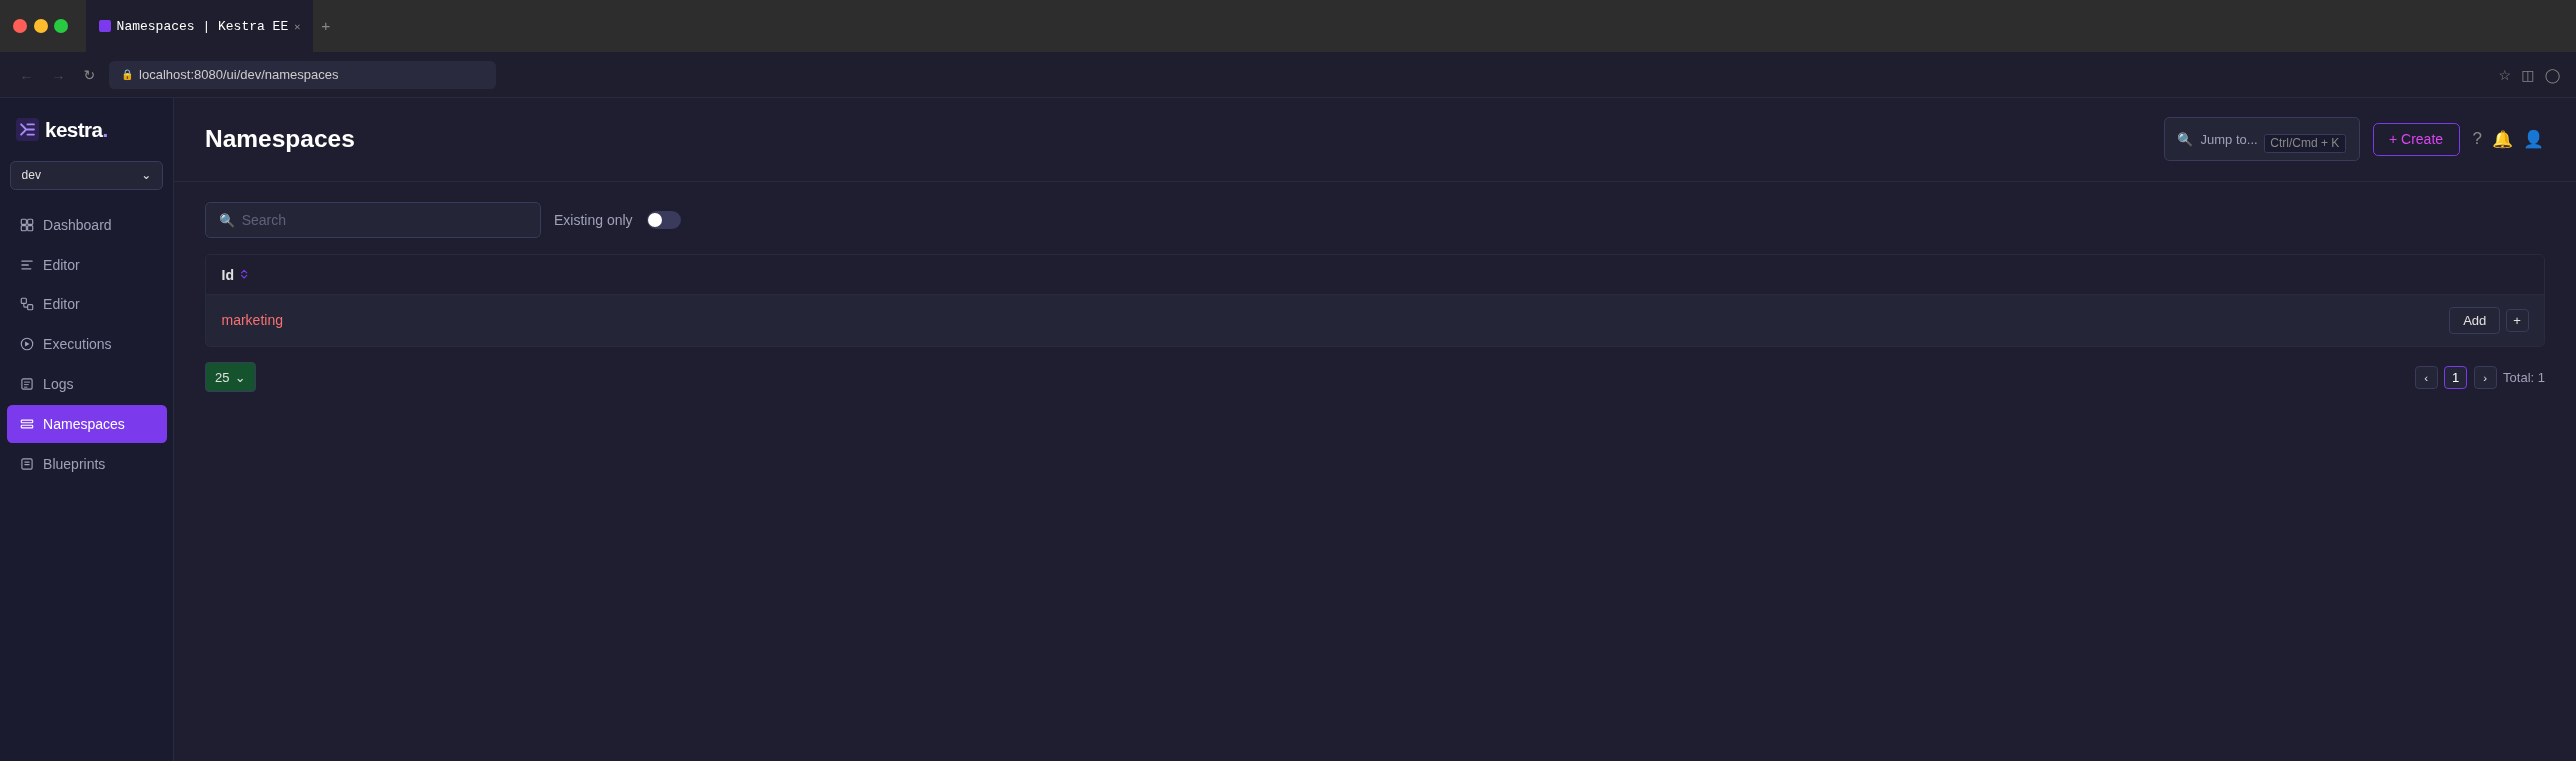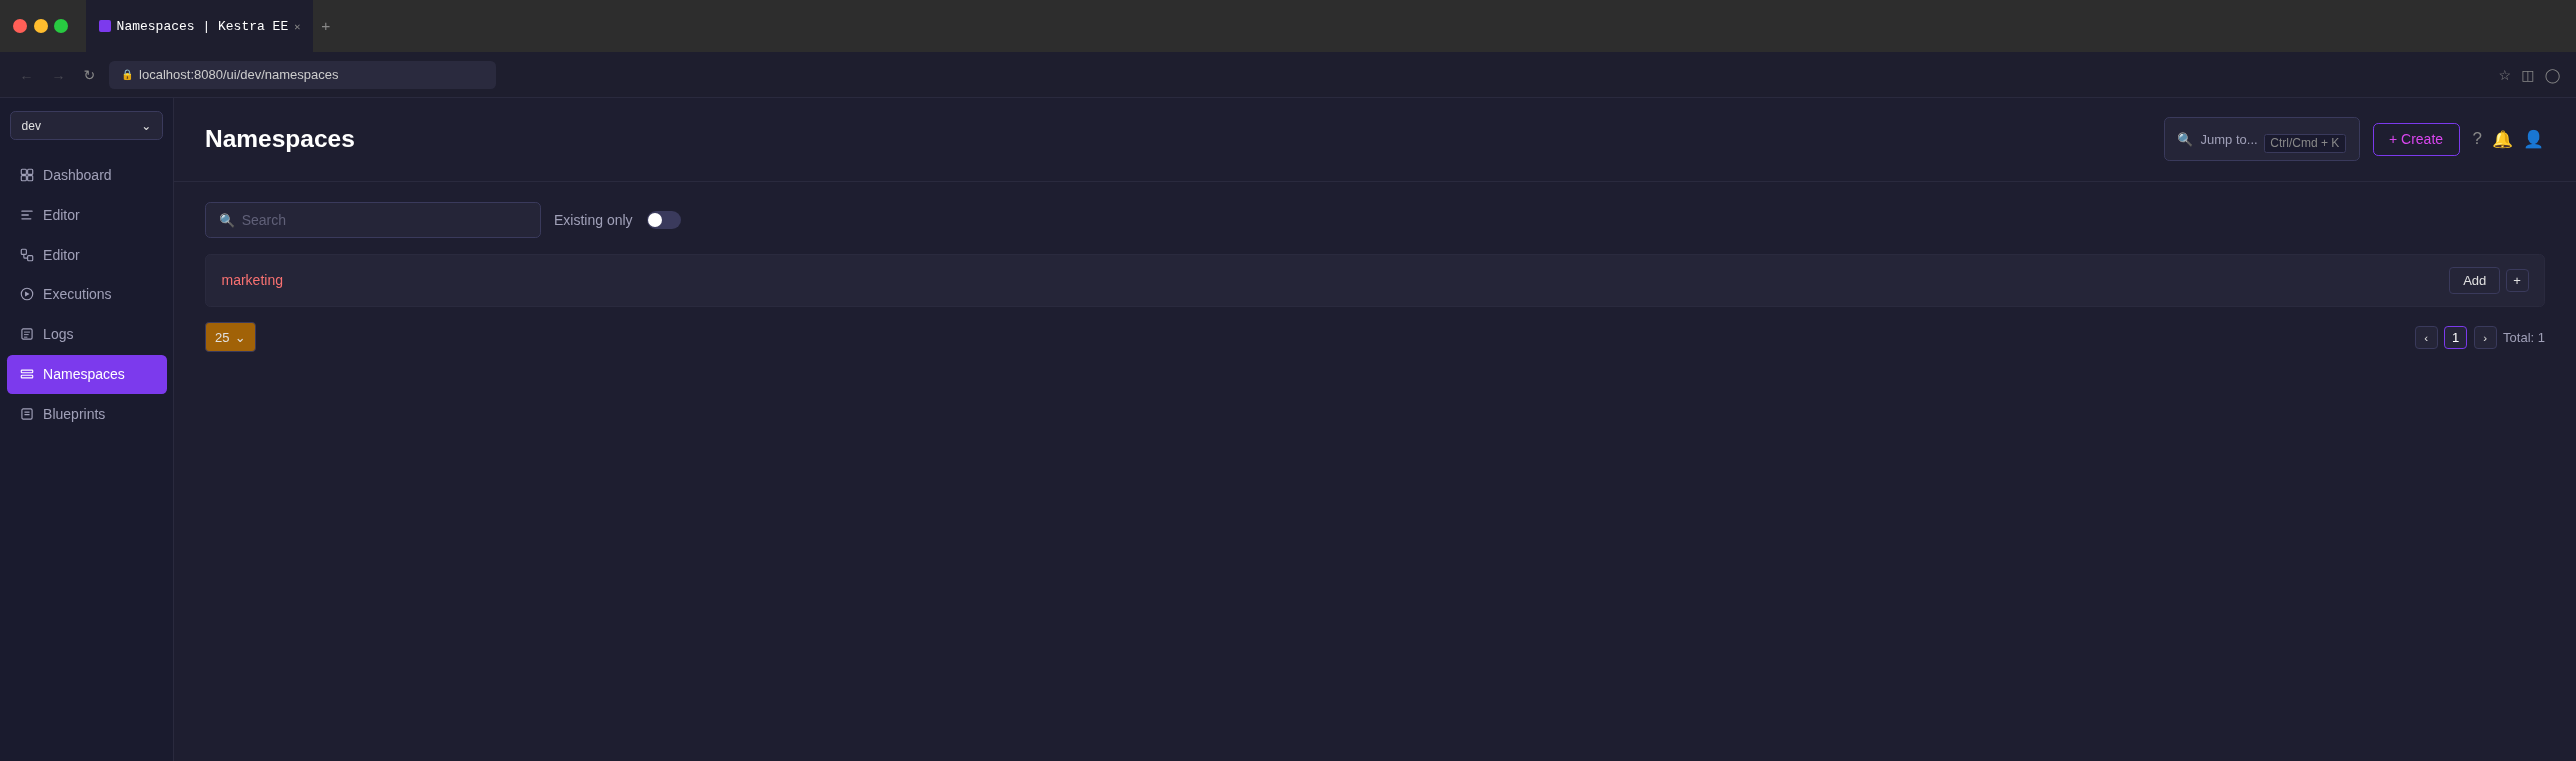"kestra." div.logo-area { html: none -> <div> <svg> <rect></rect> <path></path> <path></path> <path></path> <path></path> </svg> <span>kestra<span>.</span></span> </div> }
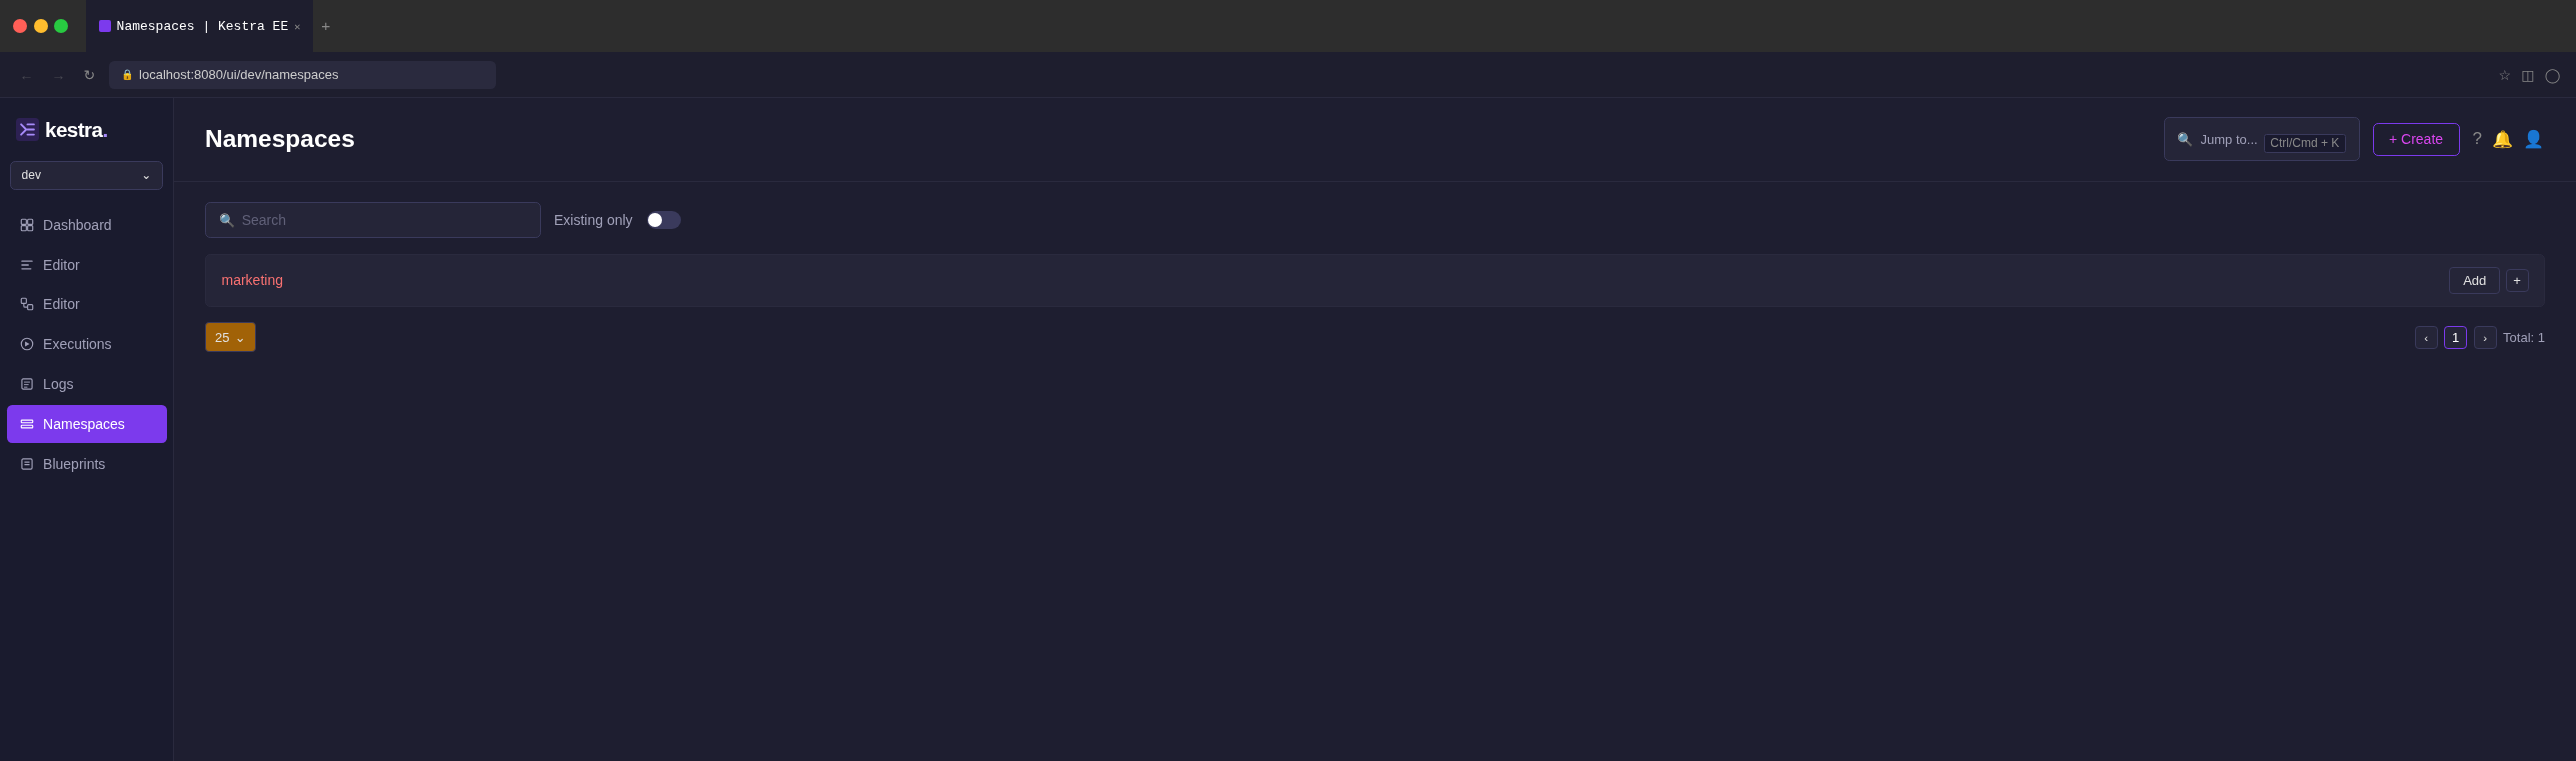"Id" div.table-header { html: none -> <div> <div> <span>Id</span> <span> <svg> <path></path> <path></path> </svg> </span> </div> </div> }
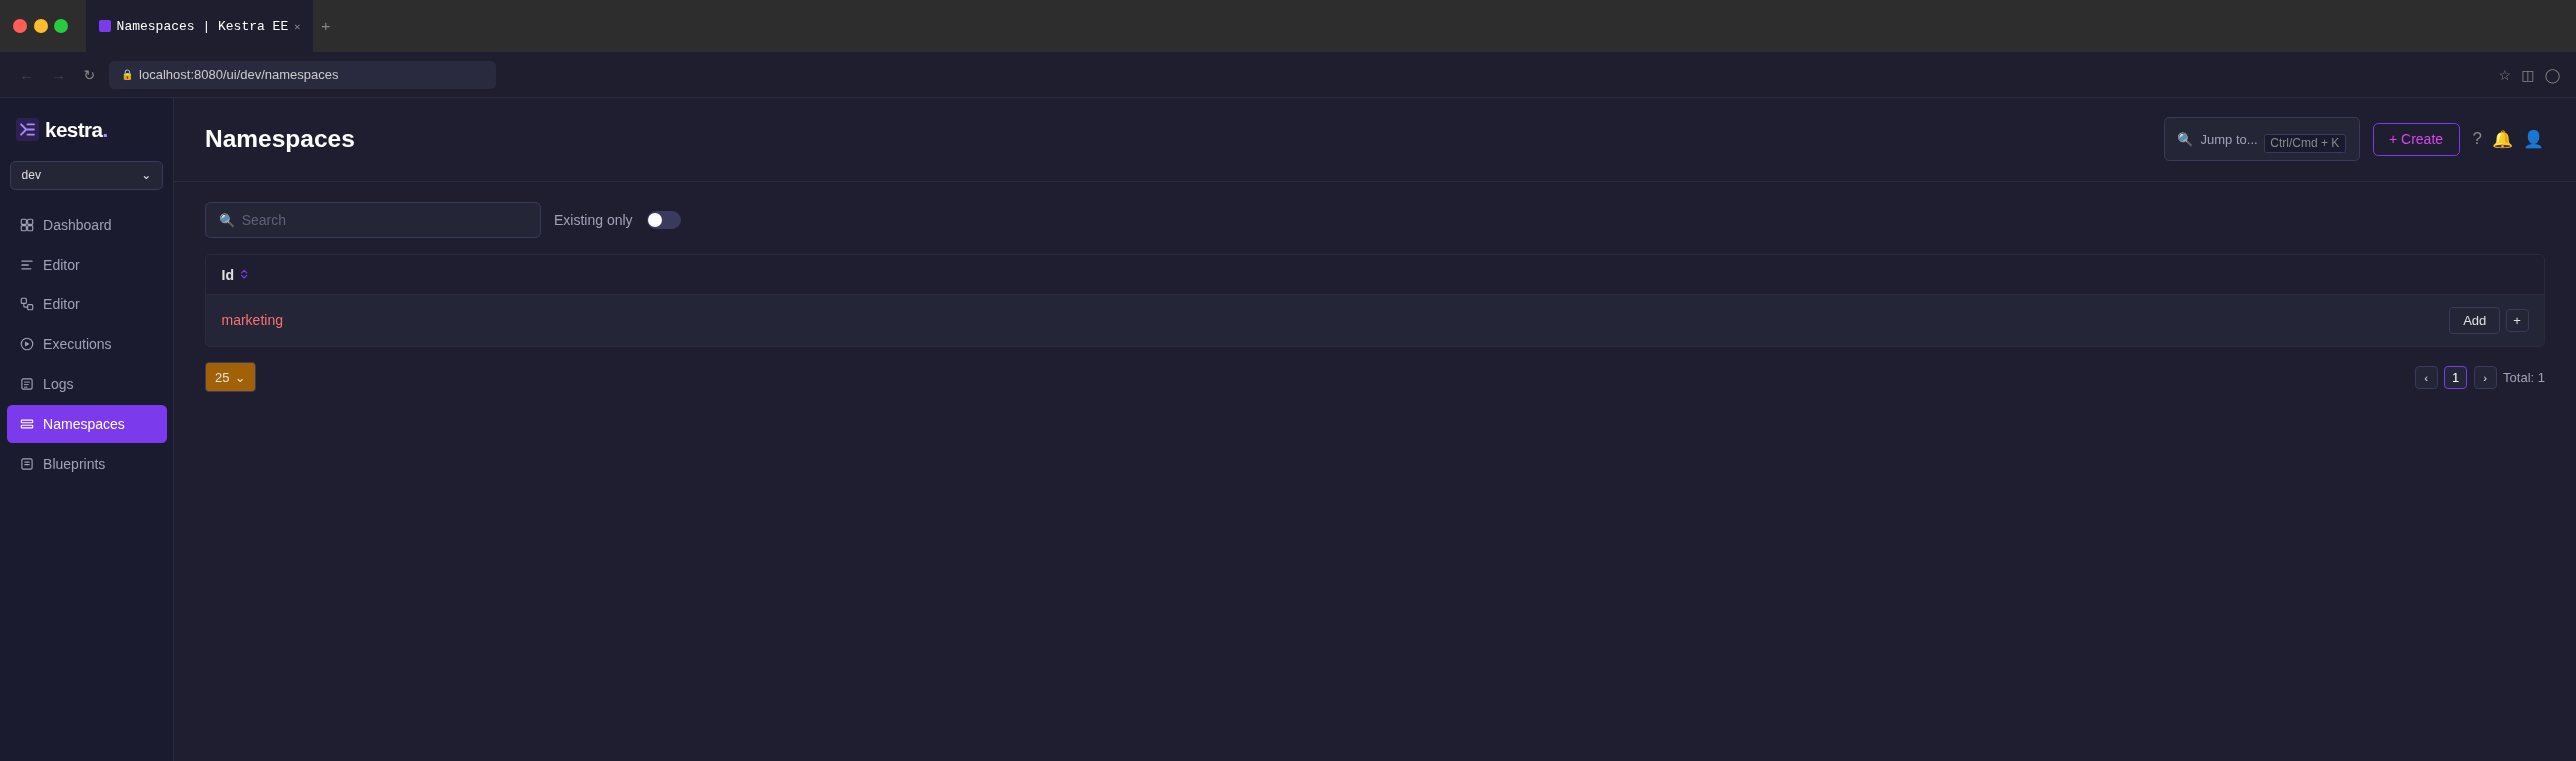"25" .per-page-select { background: #a16207 -> #14532d }
